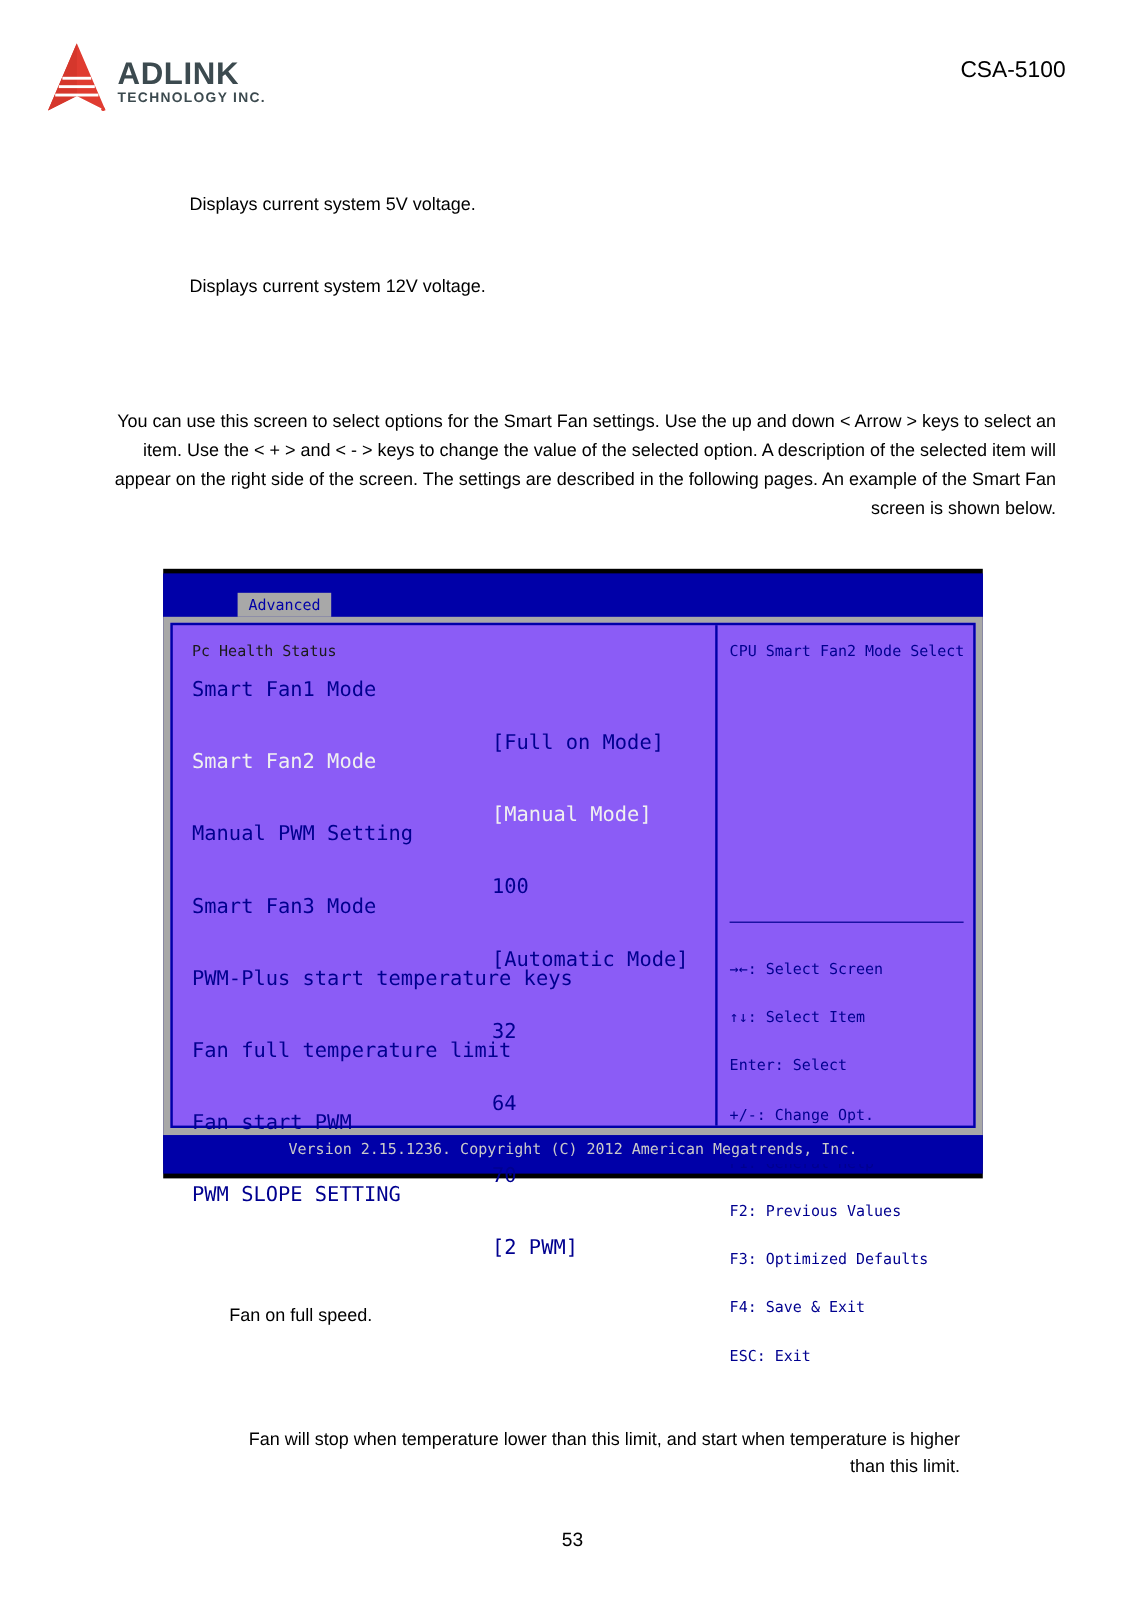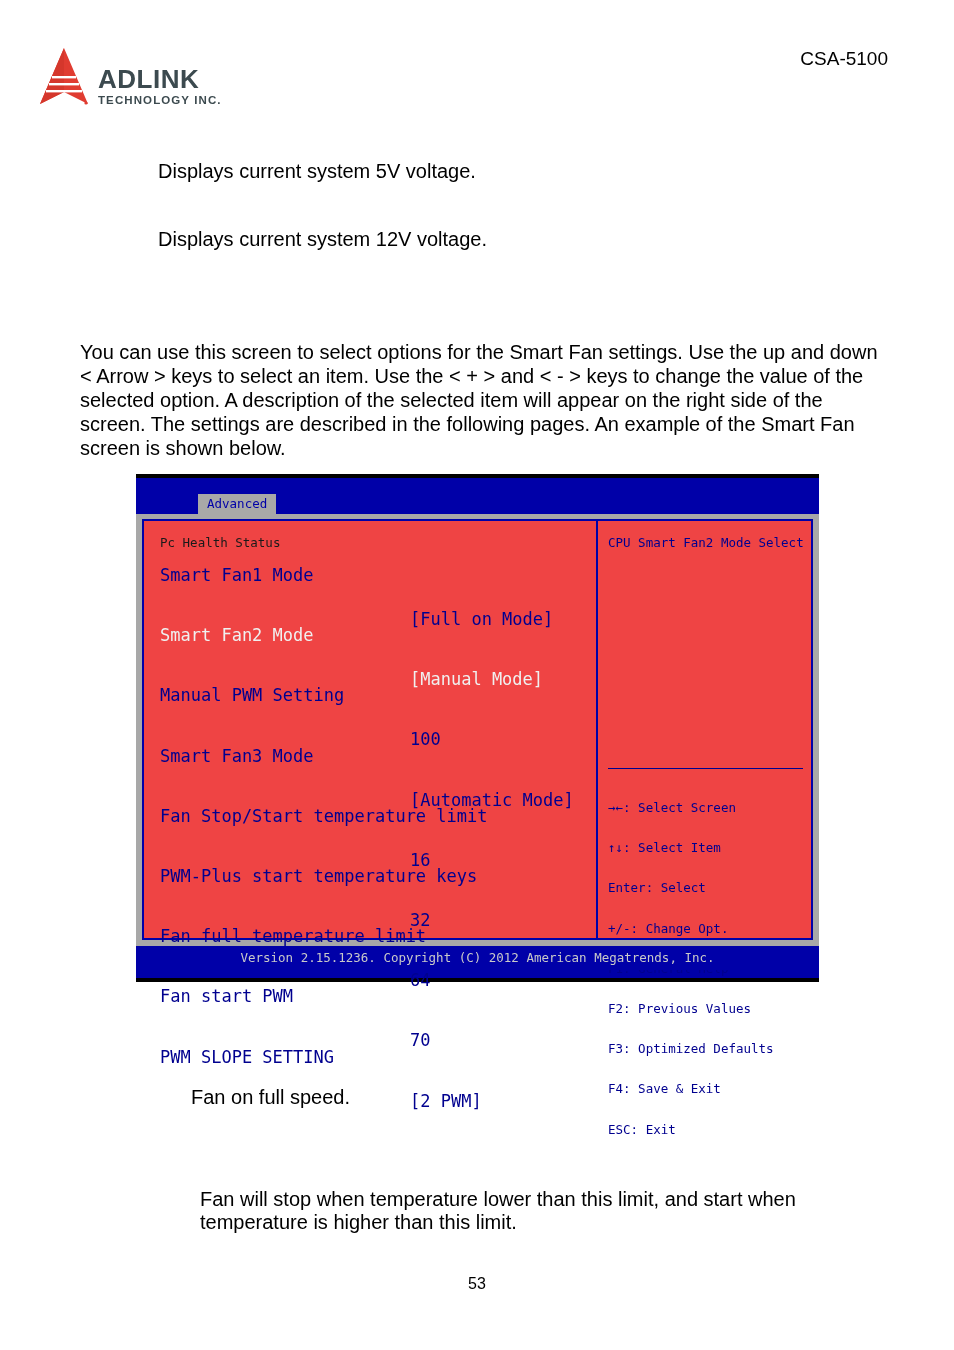"ADLINK" .logo-block { align-items: flex-end -> center; margin-top: 12px -> none }
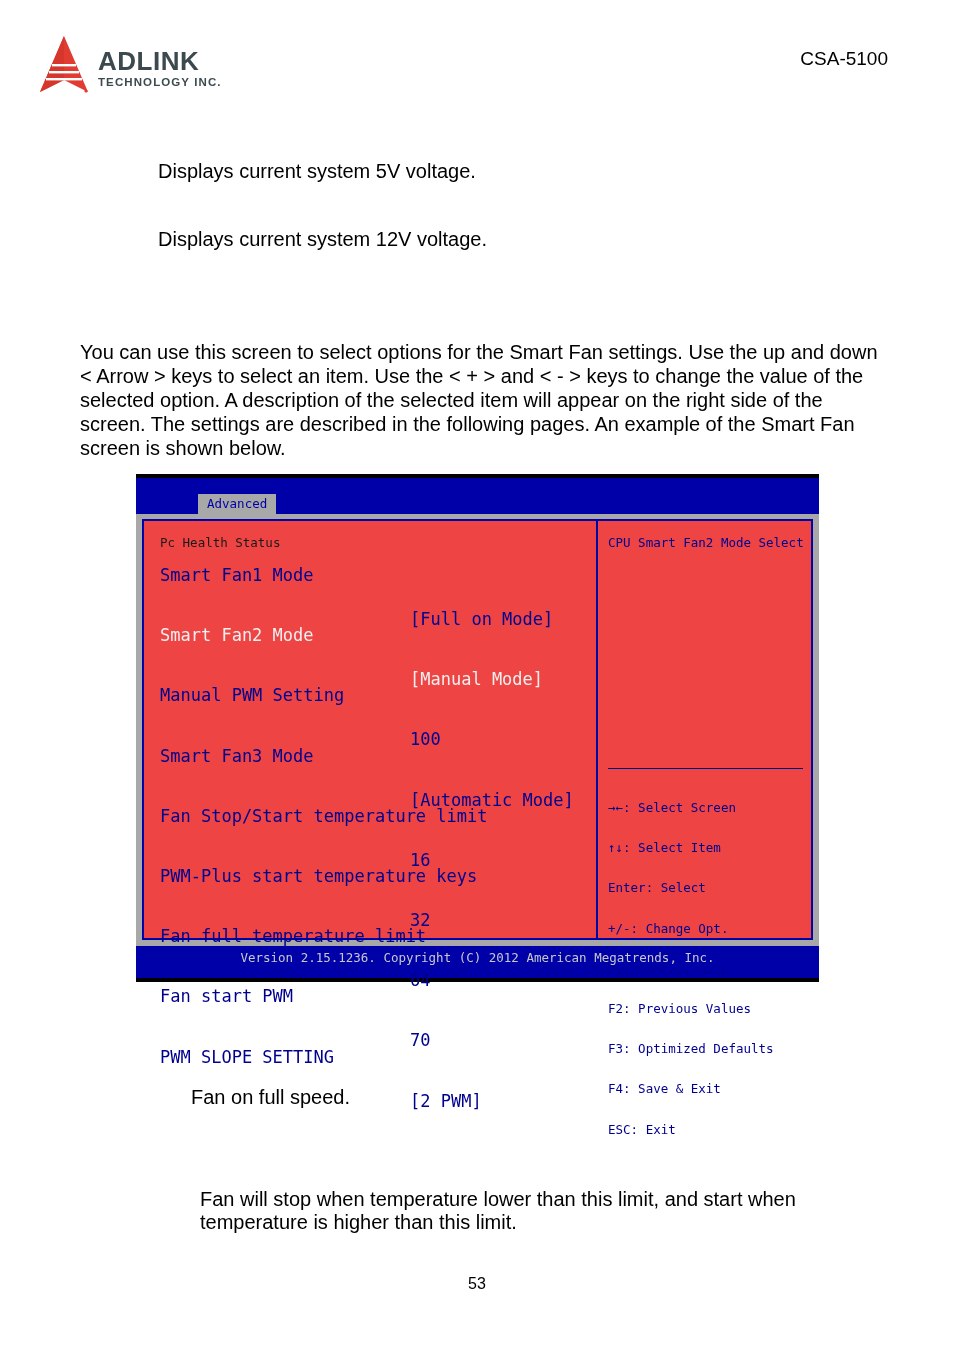"Displays current system 5V voltage." .para { font-size: 20px -> 15px; text-align: none -> right }
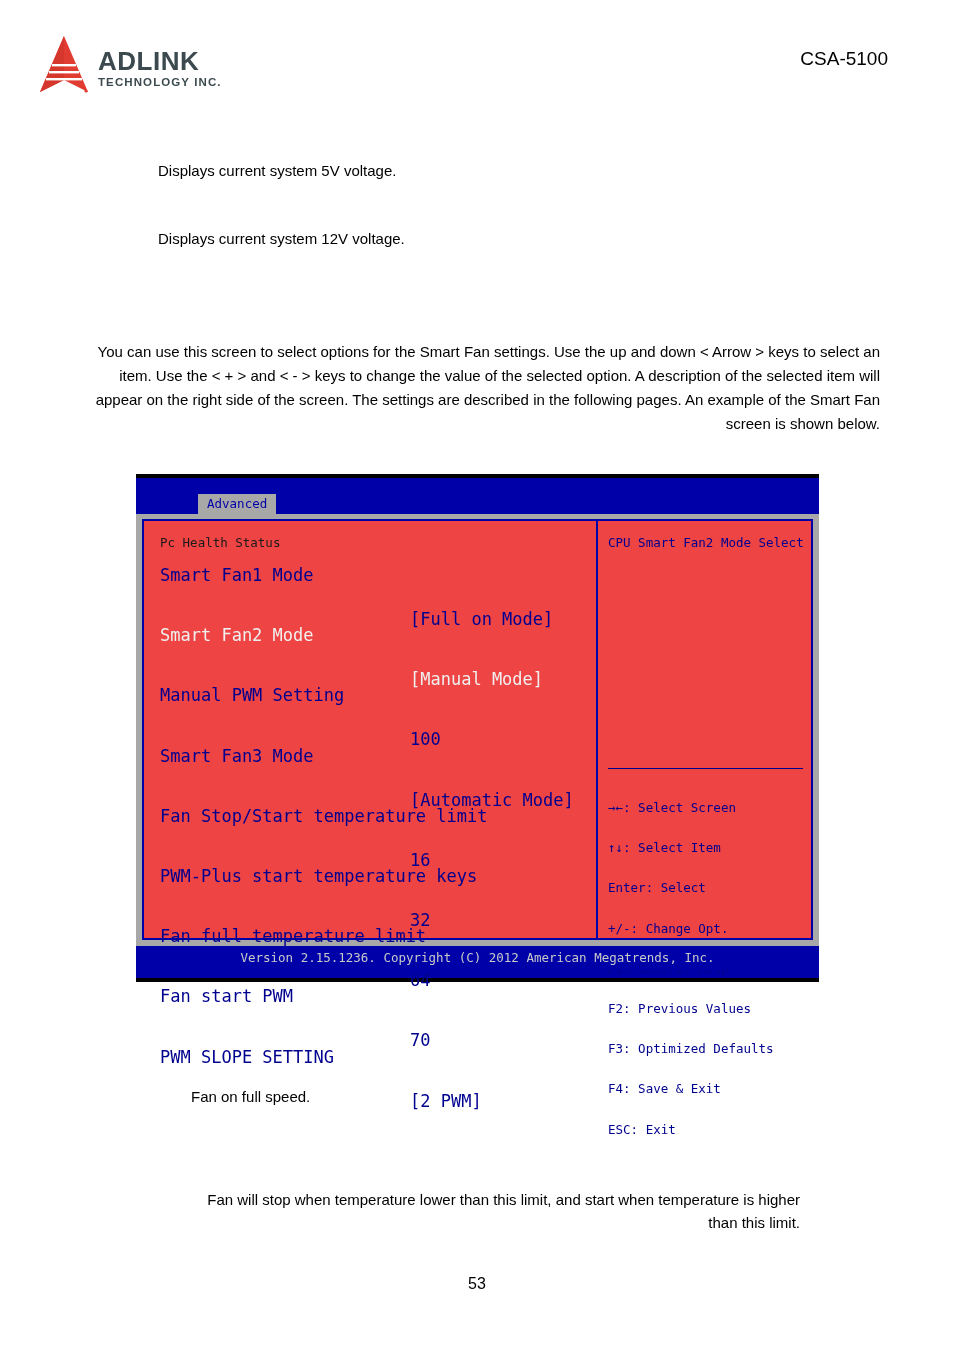"Pc Health Status" .bios-frame { background: #ef4444 -> #8b5cf6 }
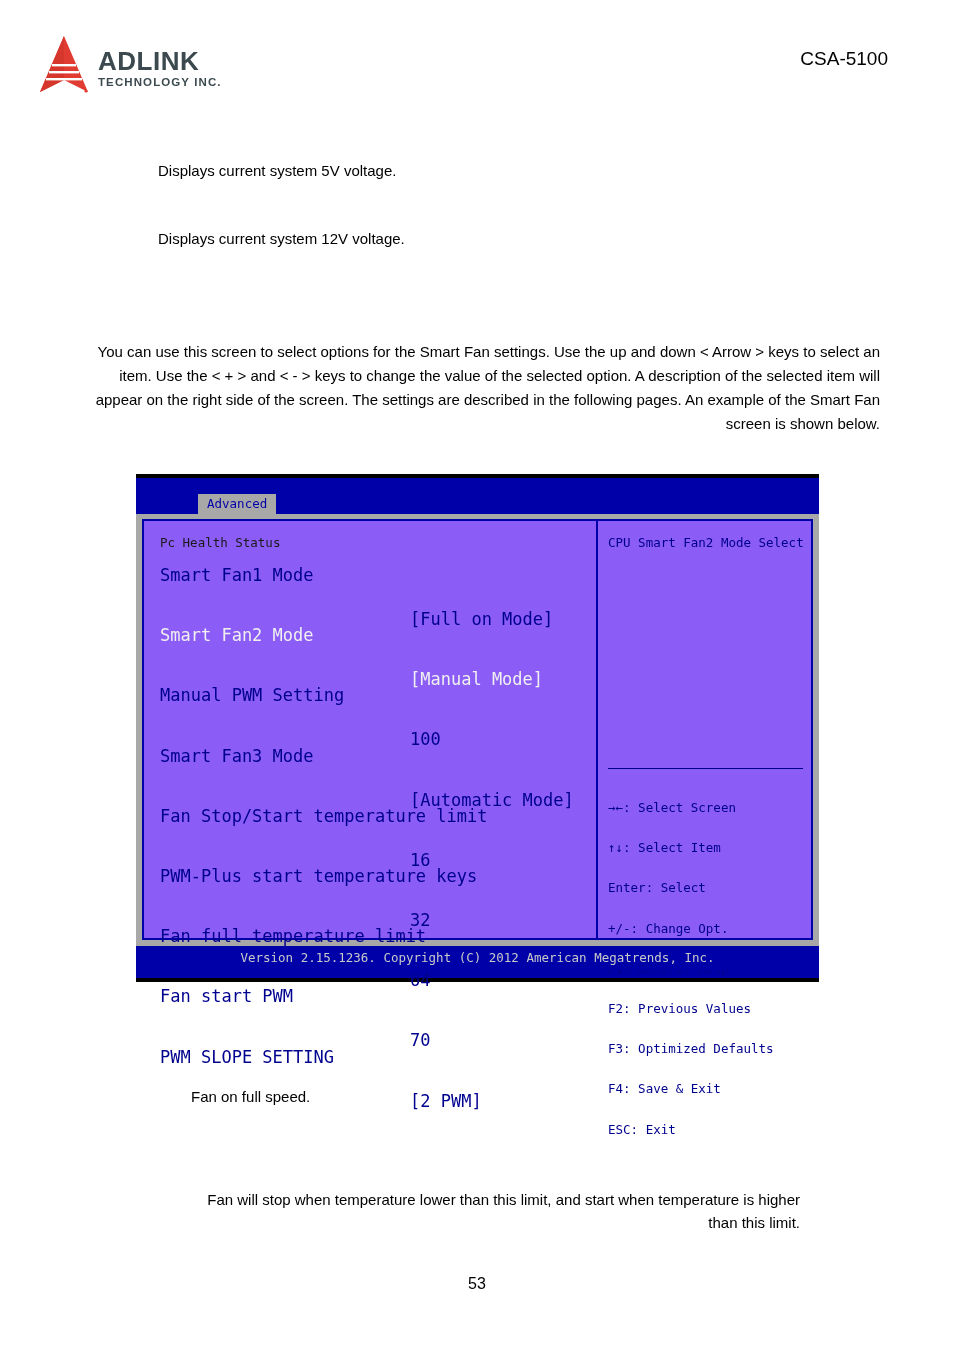"Fan Stop/Start temperature limit" div.bios-row { html: <div> <span>Fan Stop/Start temperature limit</span> <span>16</span> </div> -> none }
